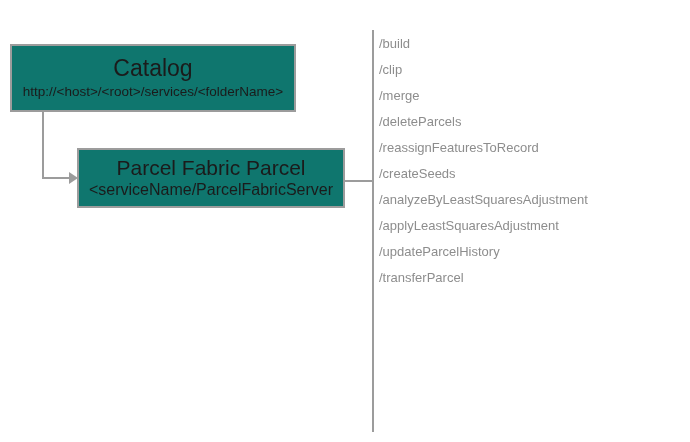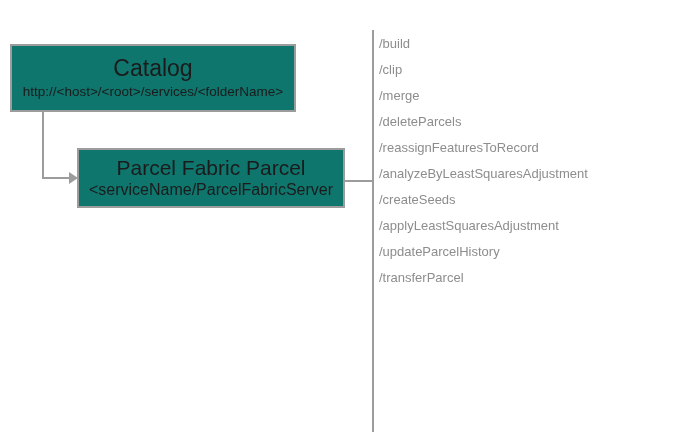"/analyzeByLeastSquaresAdjustment" li { order: before "/createSeeds" -> after "/createSeeds" }
